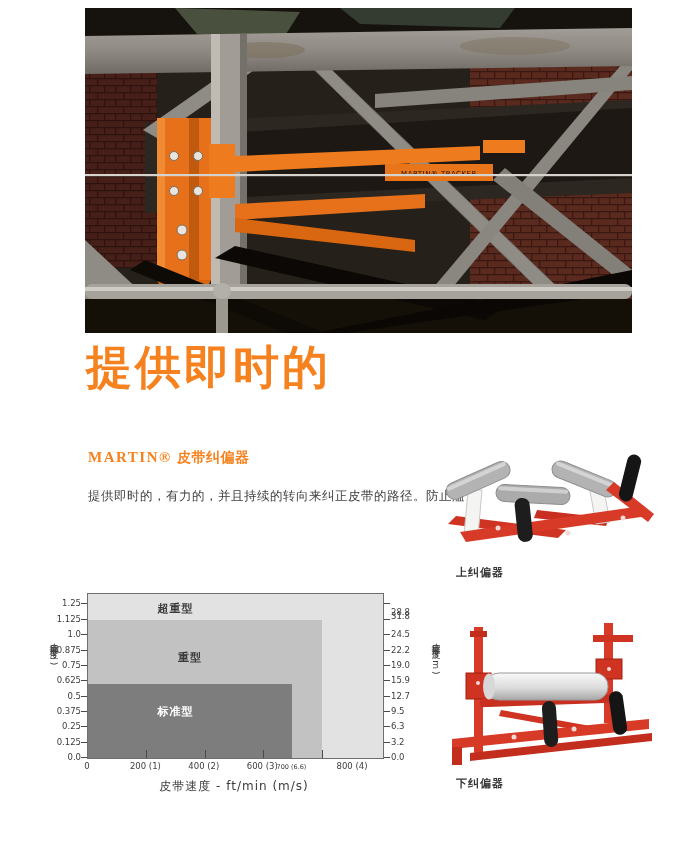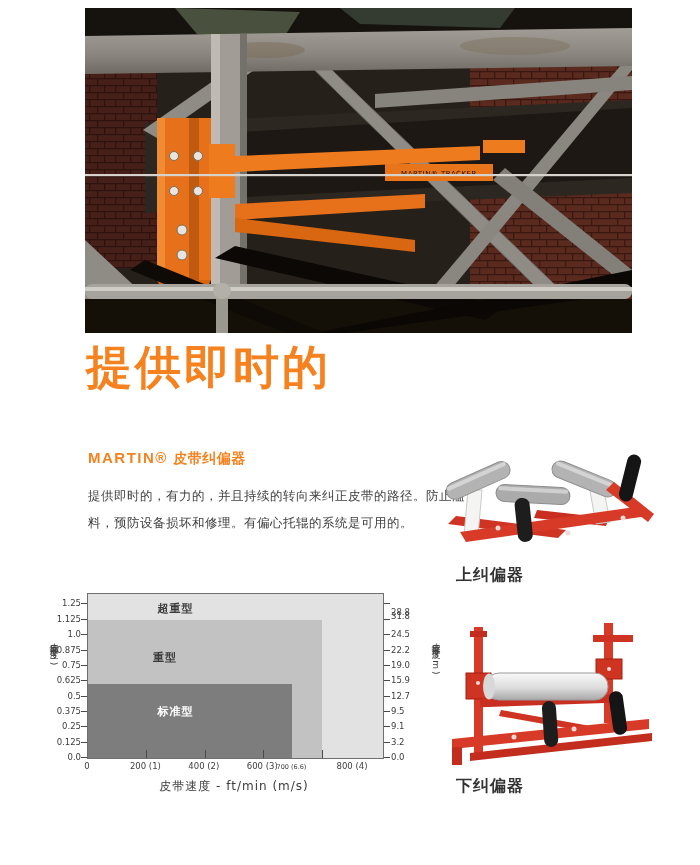"MARTIN®" .brand-line .martin { font-family: Liberation Sans, sans-serif -> Liberation Serif, serif }
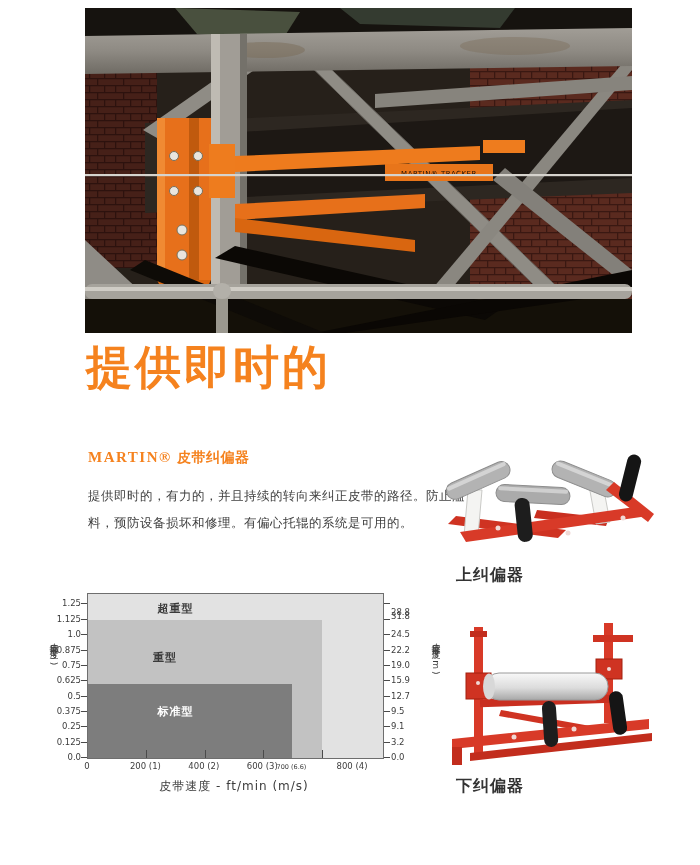"料，预防设备损坏和修理。有偏心托辊的系统是可用的。" div.line { html: <div>料，预防设备损坏和修理。有偏心托辊的系统是可用的。</div> -> none }
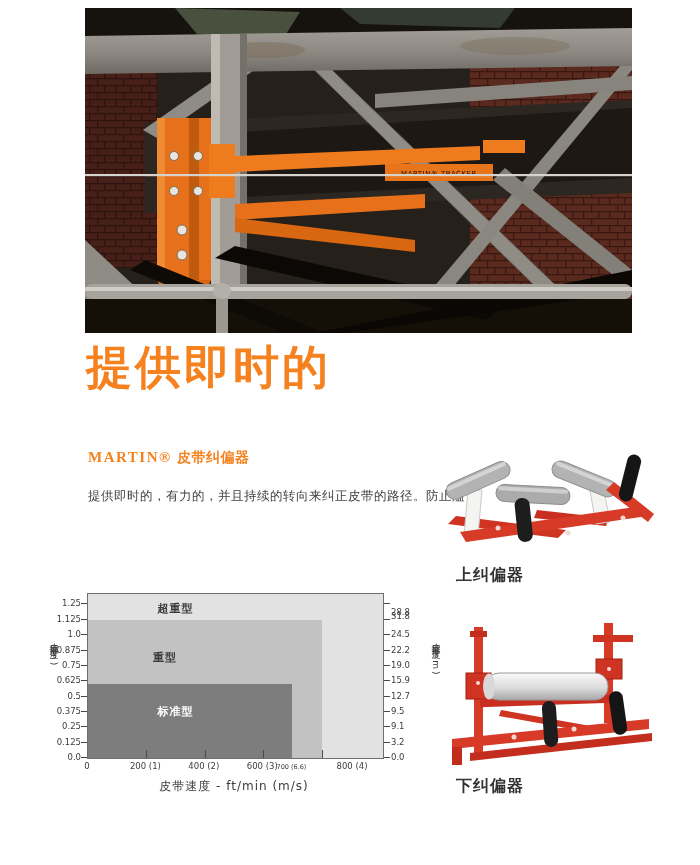"上纠偏器" .fig-caption { font-size: 16px -> 11px }
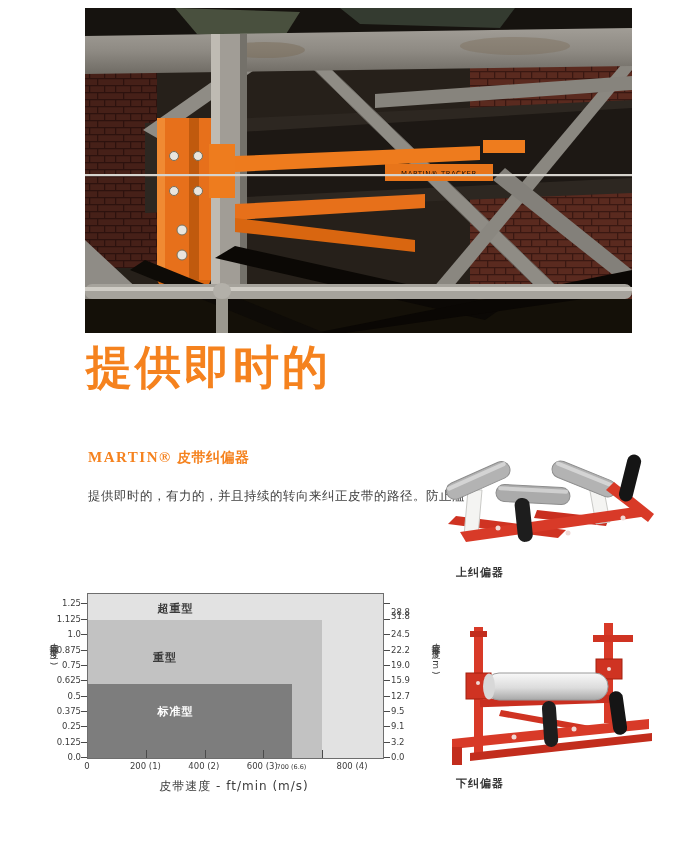"重型" div.region-label { left: 77px -> 102px }
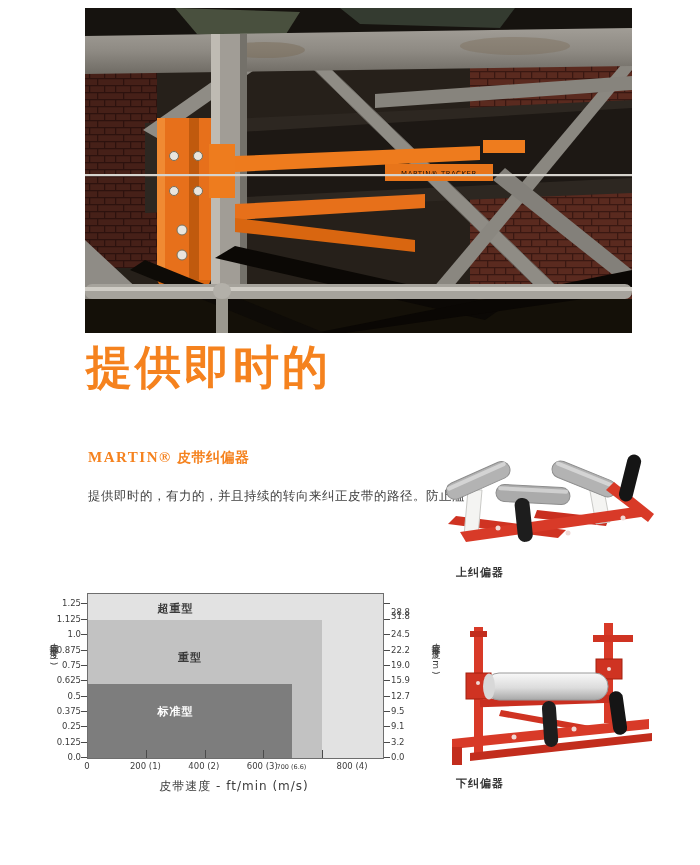"9.1" div.ylab { text: 9.1 -> 6.3 }
